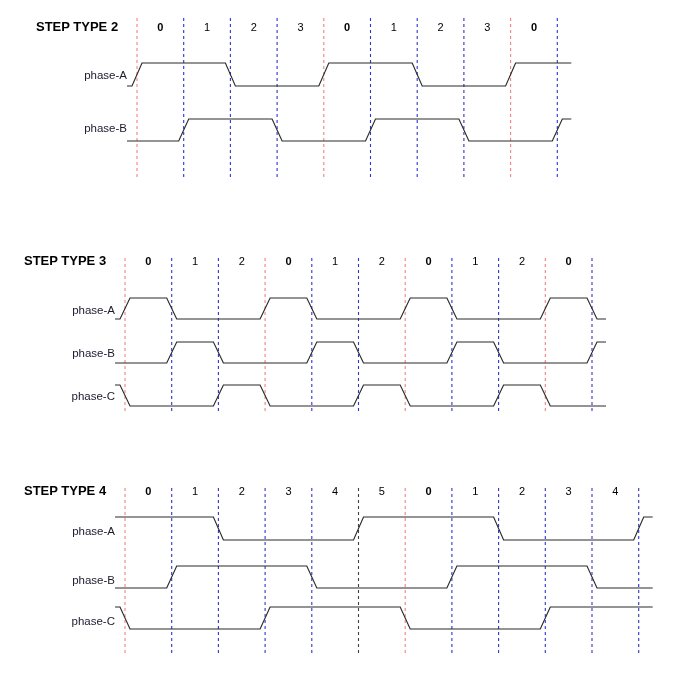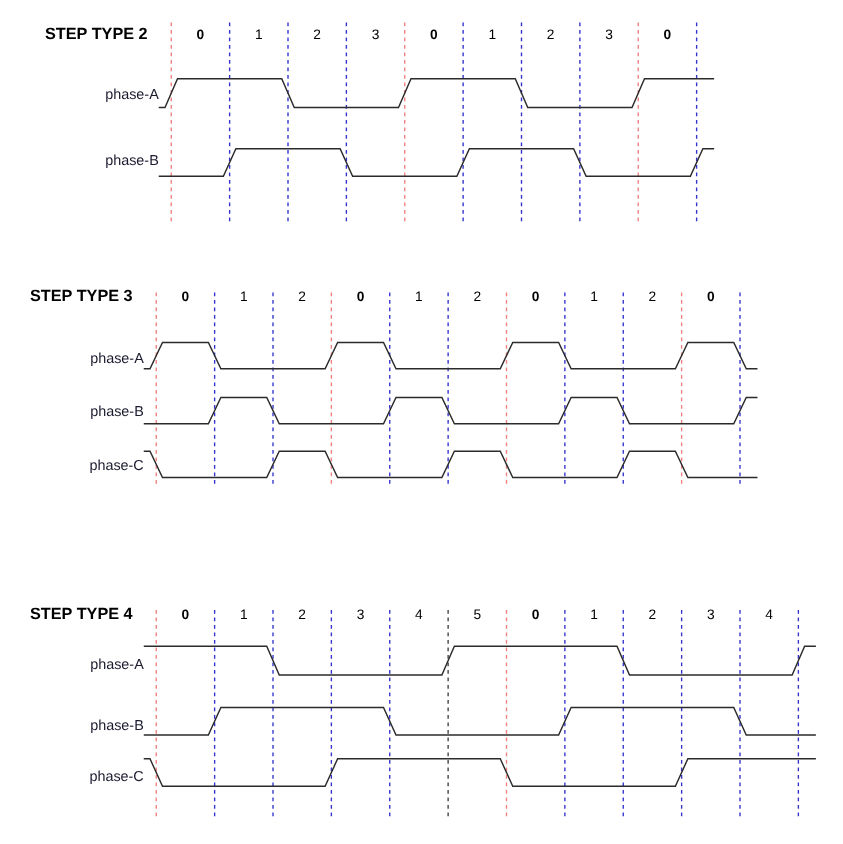"STEP TYPE 3" div.chart-block { top: 216px -> 240px }
